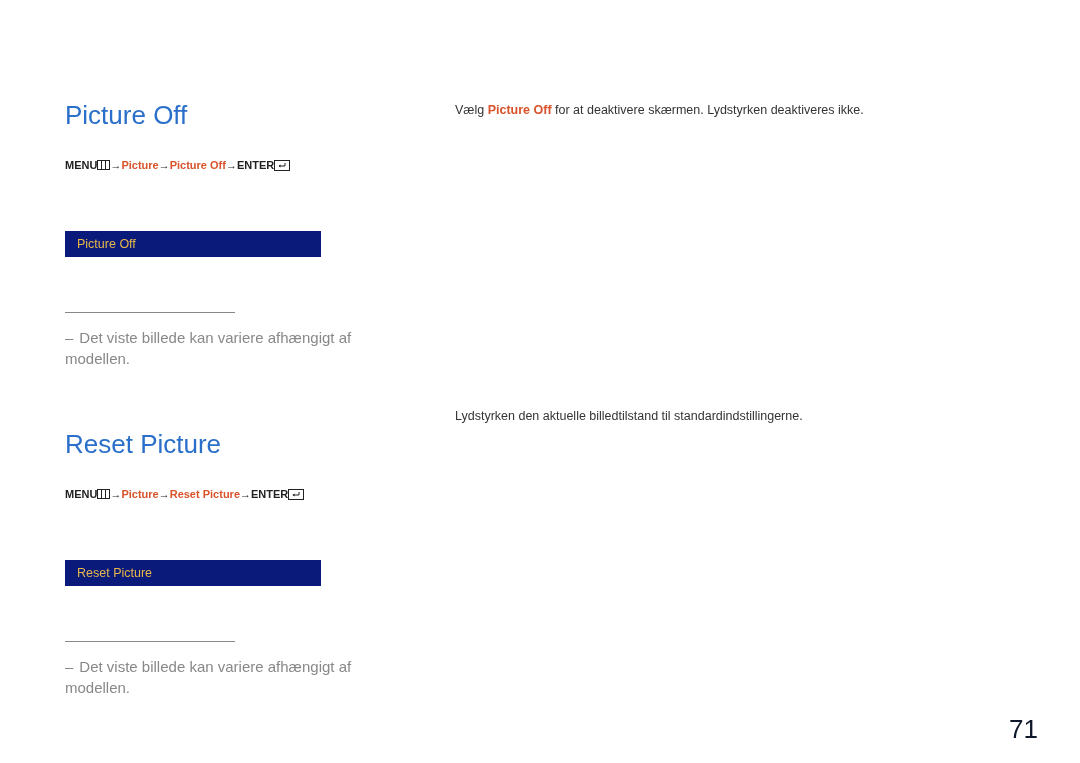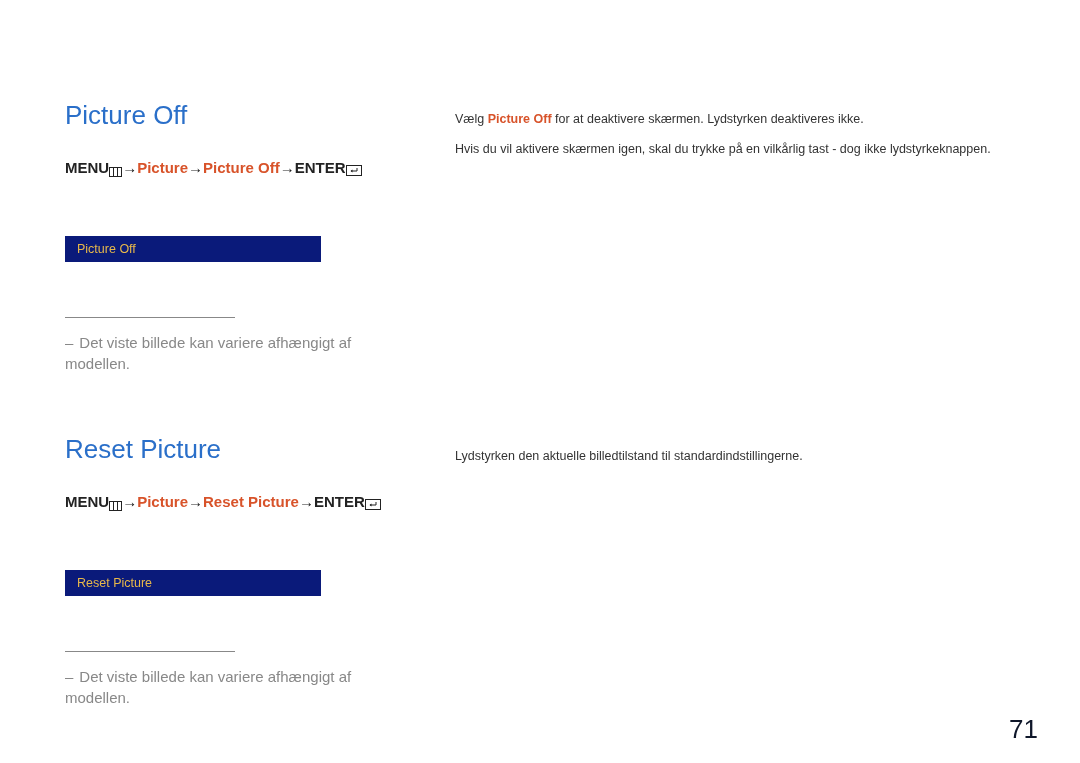"Vælg Picture Off for at" .right-para { margin-top: 9px -> none }
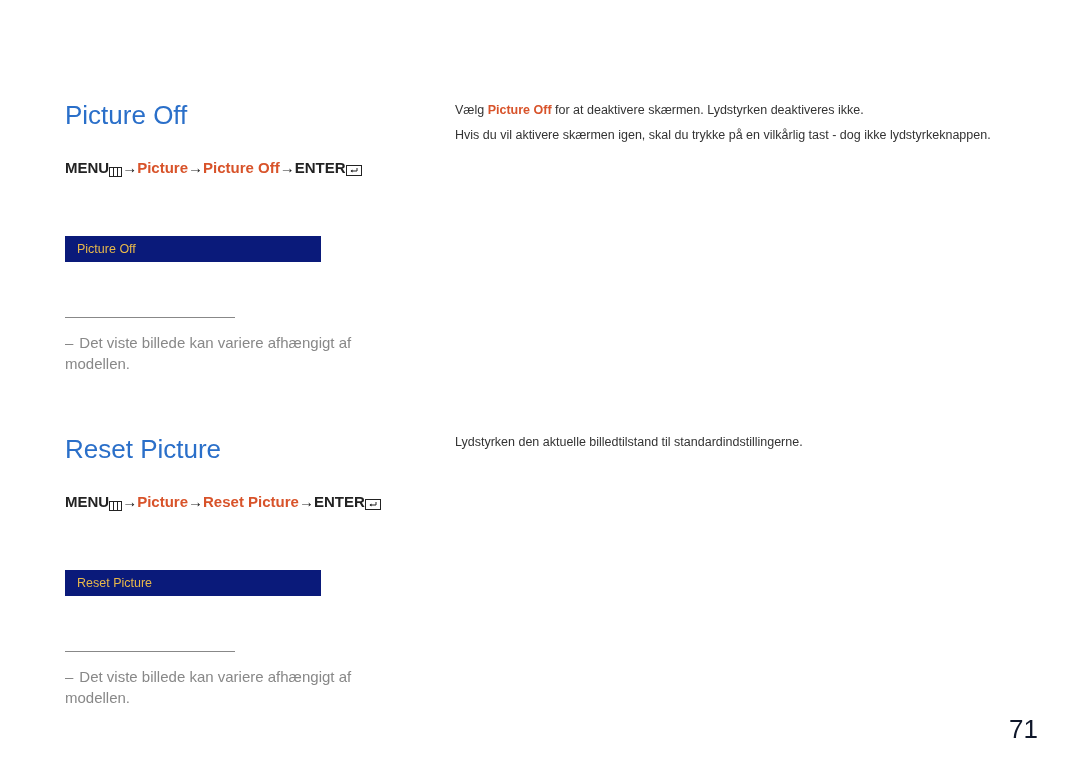"Hvis du vil aktivere skærmen" p.right-para { html: <p>Hvis du vil aktivere skærmen igen, skal du trykke på en vilkårlig tast - dog ikke lydstyrkeknappen.</p> -> none }
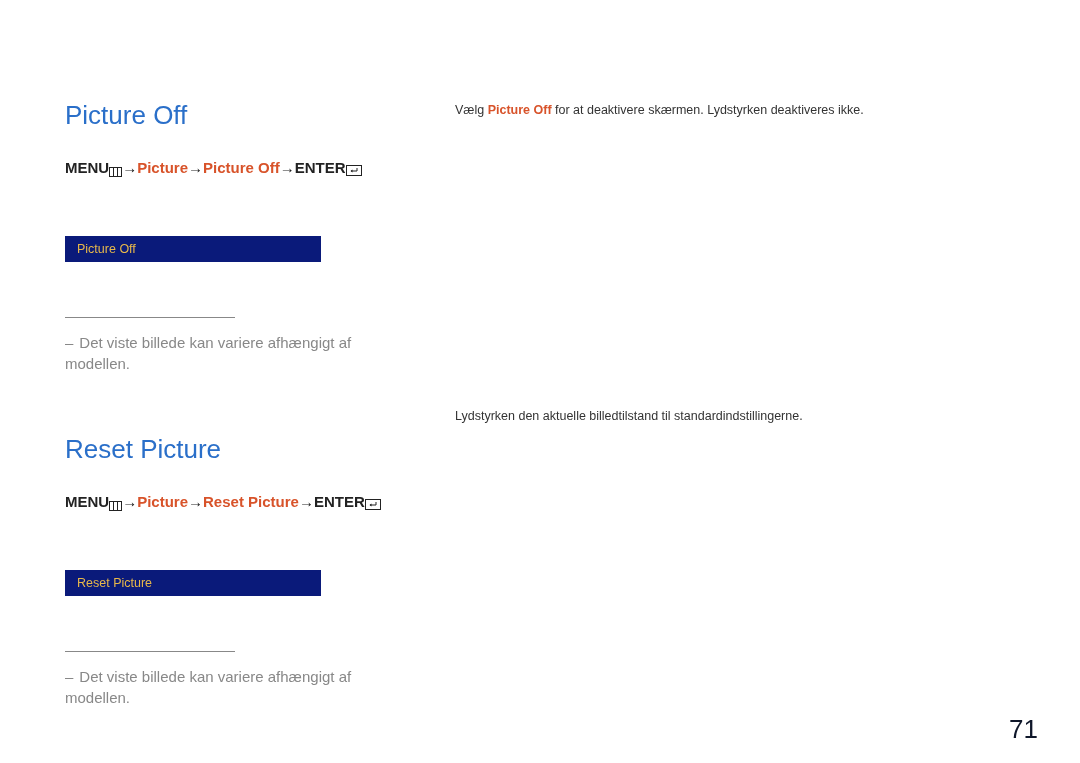"MENU" .breadcrumb { font-size: 15px -> 11px }
